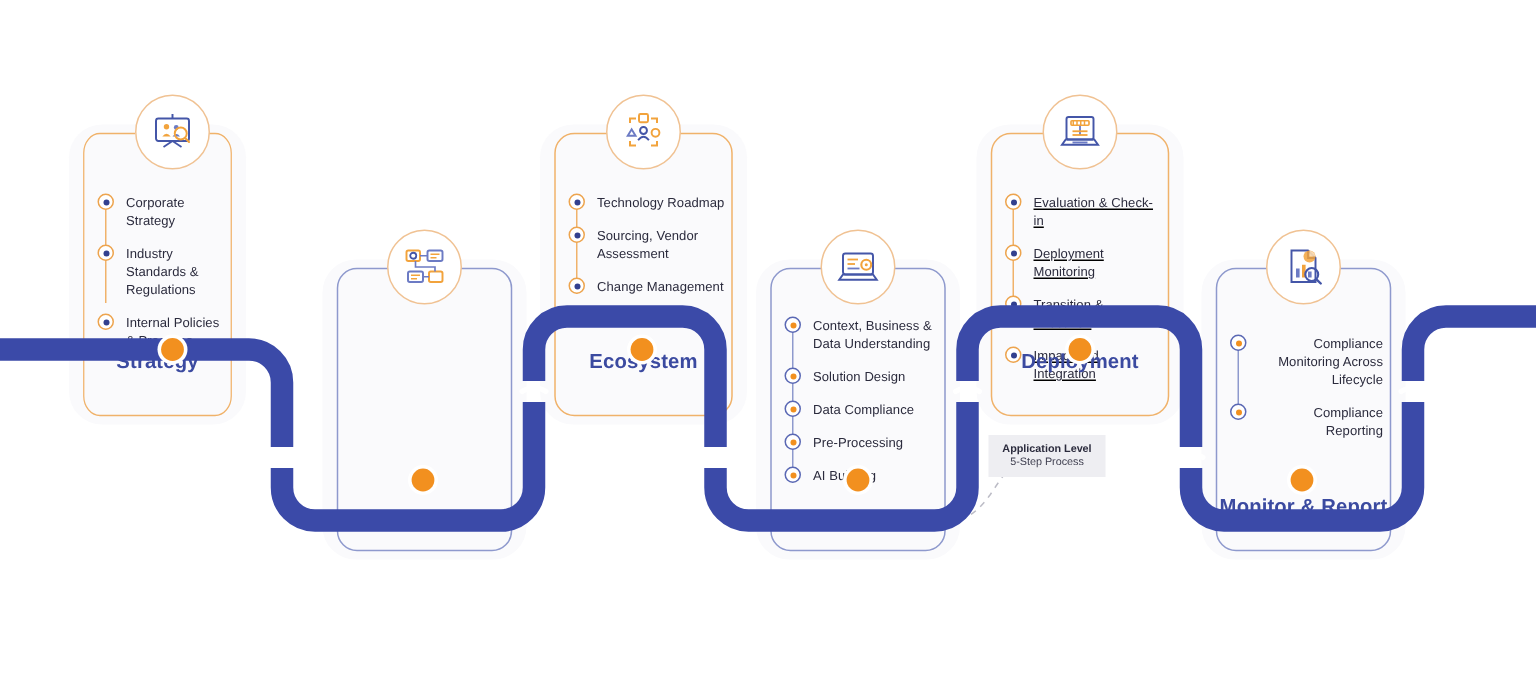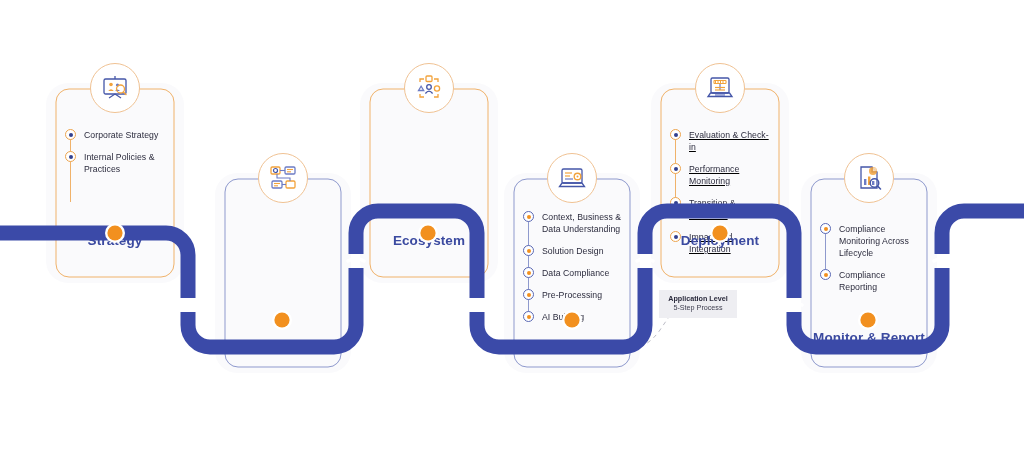"Corporate Strategy" div.card { width: 120px -> 100px }
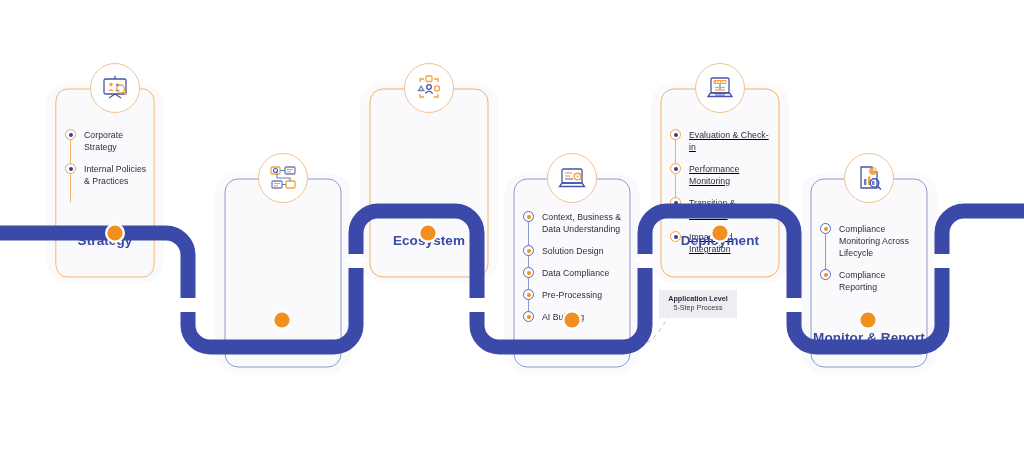"Technology Roadmap" div.bullets { html: none -> <div> <div></div> <div> <span> <i></i> </span> <span>Technology Roadmap</span> </div> <div> <span> <i></i> </span> <span>Sourcing, Vendor Assessment</span> </div> <div> <span> <i></i> </span> <span>Change Management</span> </div> </div> }
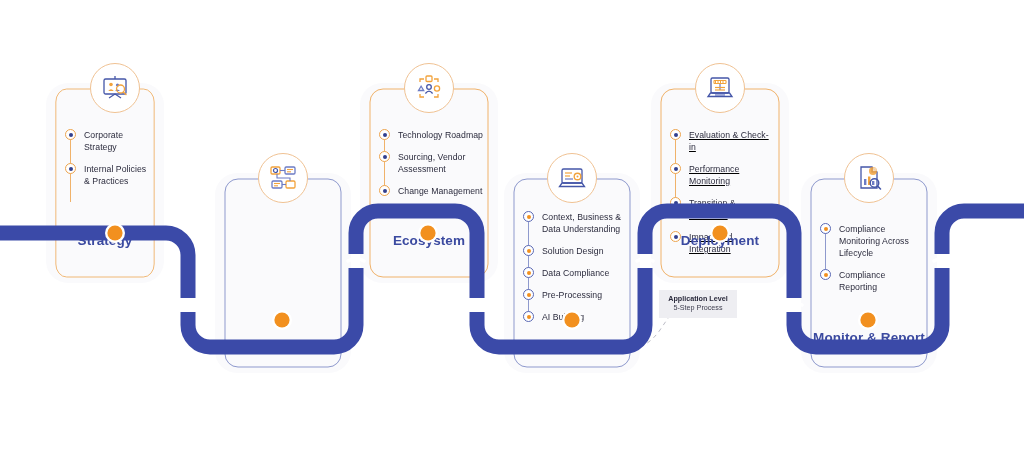"Industry Standards & Regulations" div.bullet-row { html: none -> <div> <span> <i></i> </span> <span>Industry Standards &amp; Regulations</span> </div> }
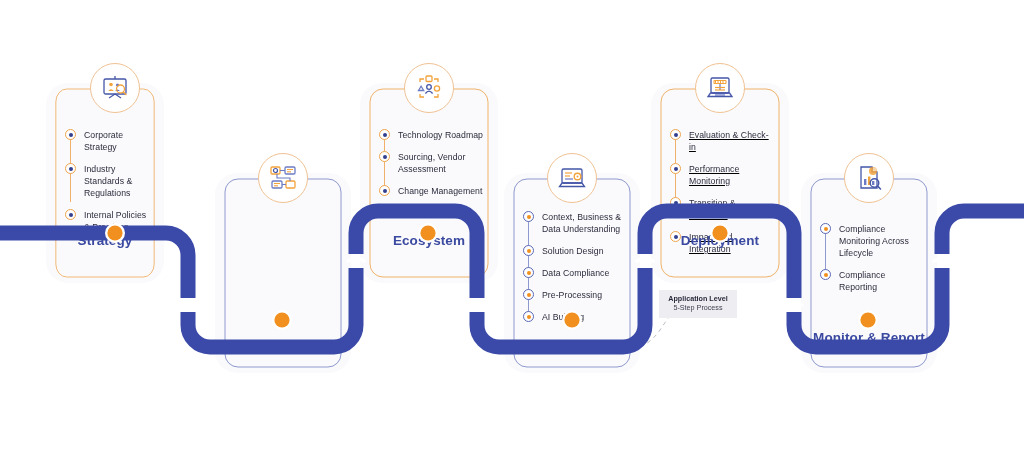"Performance Monitoring" span.bullet-text { text: Performance -> Deployment }
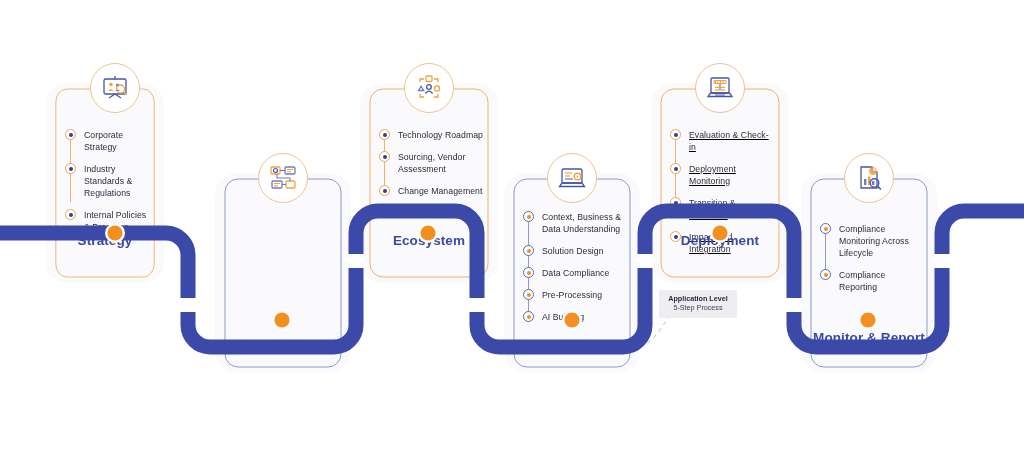"Compliance Monitoring Across Lifecycle" div.bullets { text-align: none -> right }
